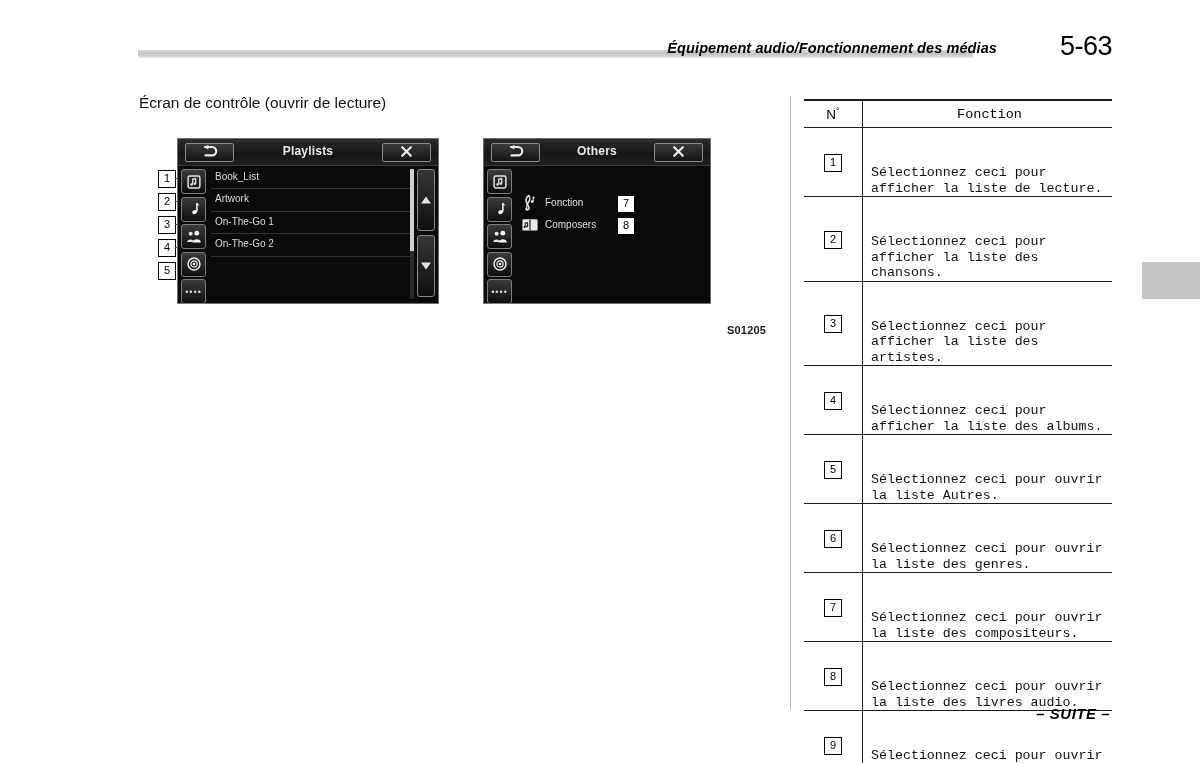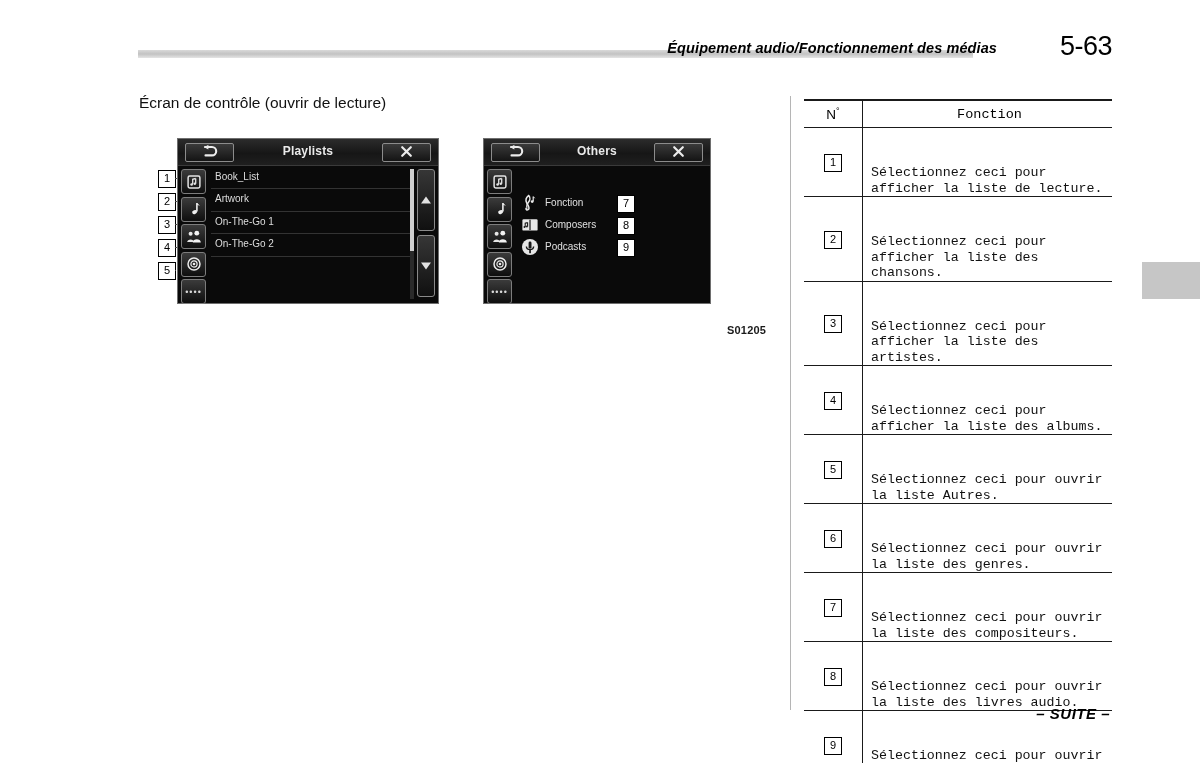"Podcasts" div.other-row { html: <div> <span> <svg> <circle></circle> <rect></rect> <path></path> <rect></rect> </svg> </span> <span>Podcasts</span> <span>9</span> </div> -> none }
